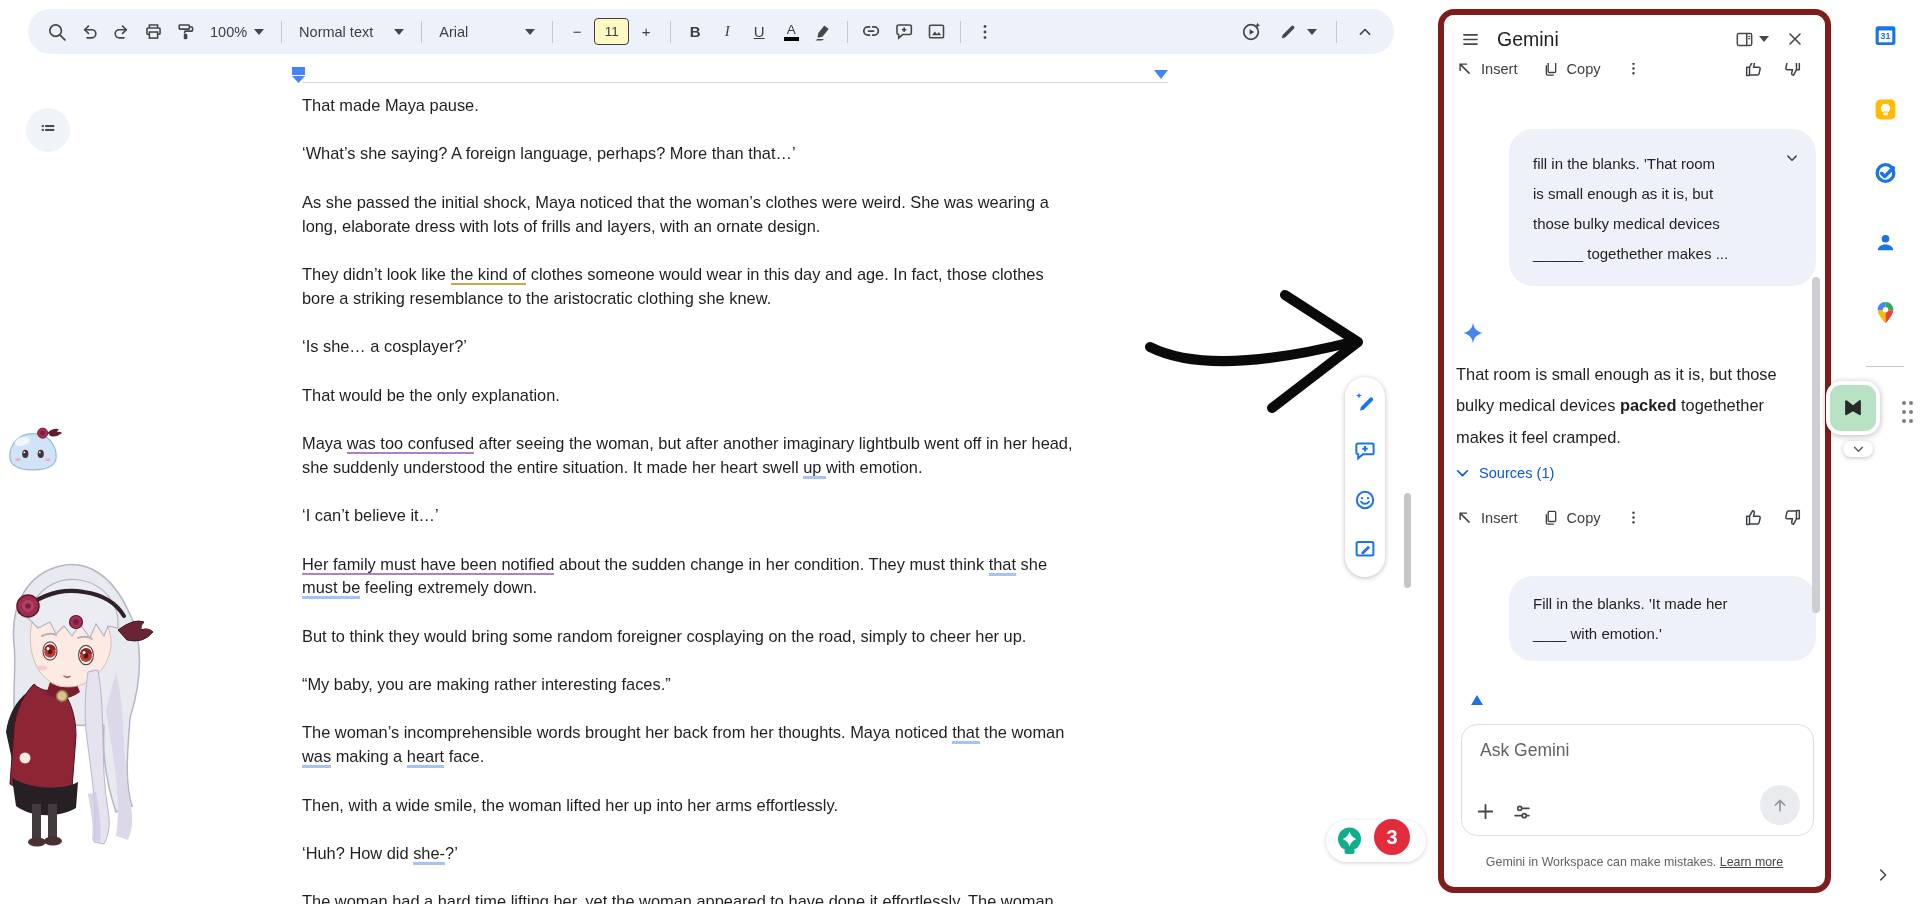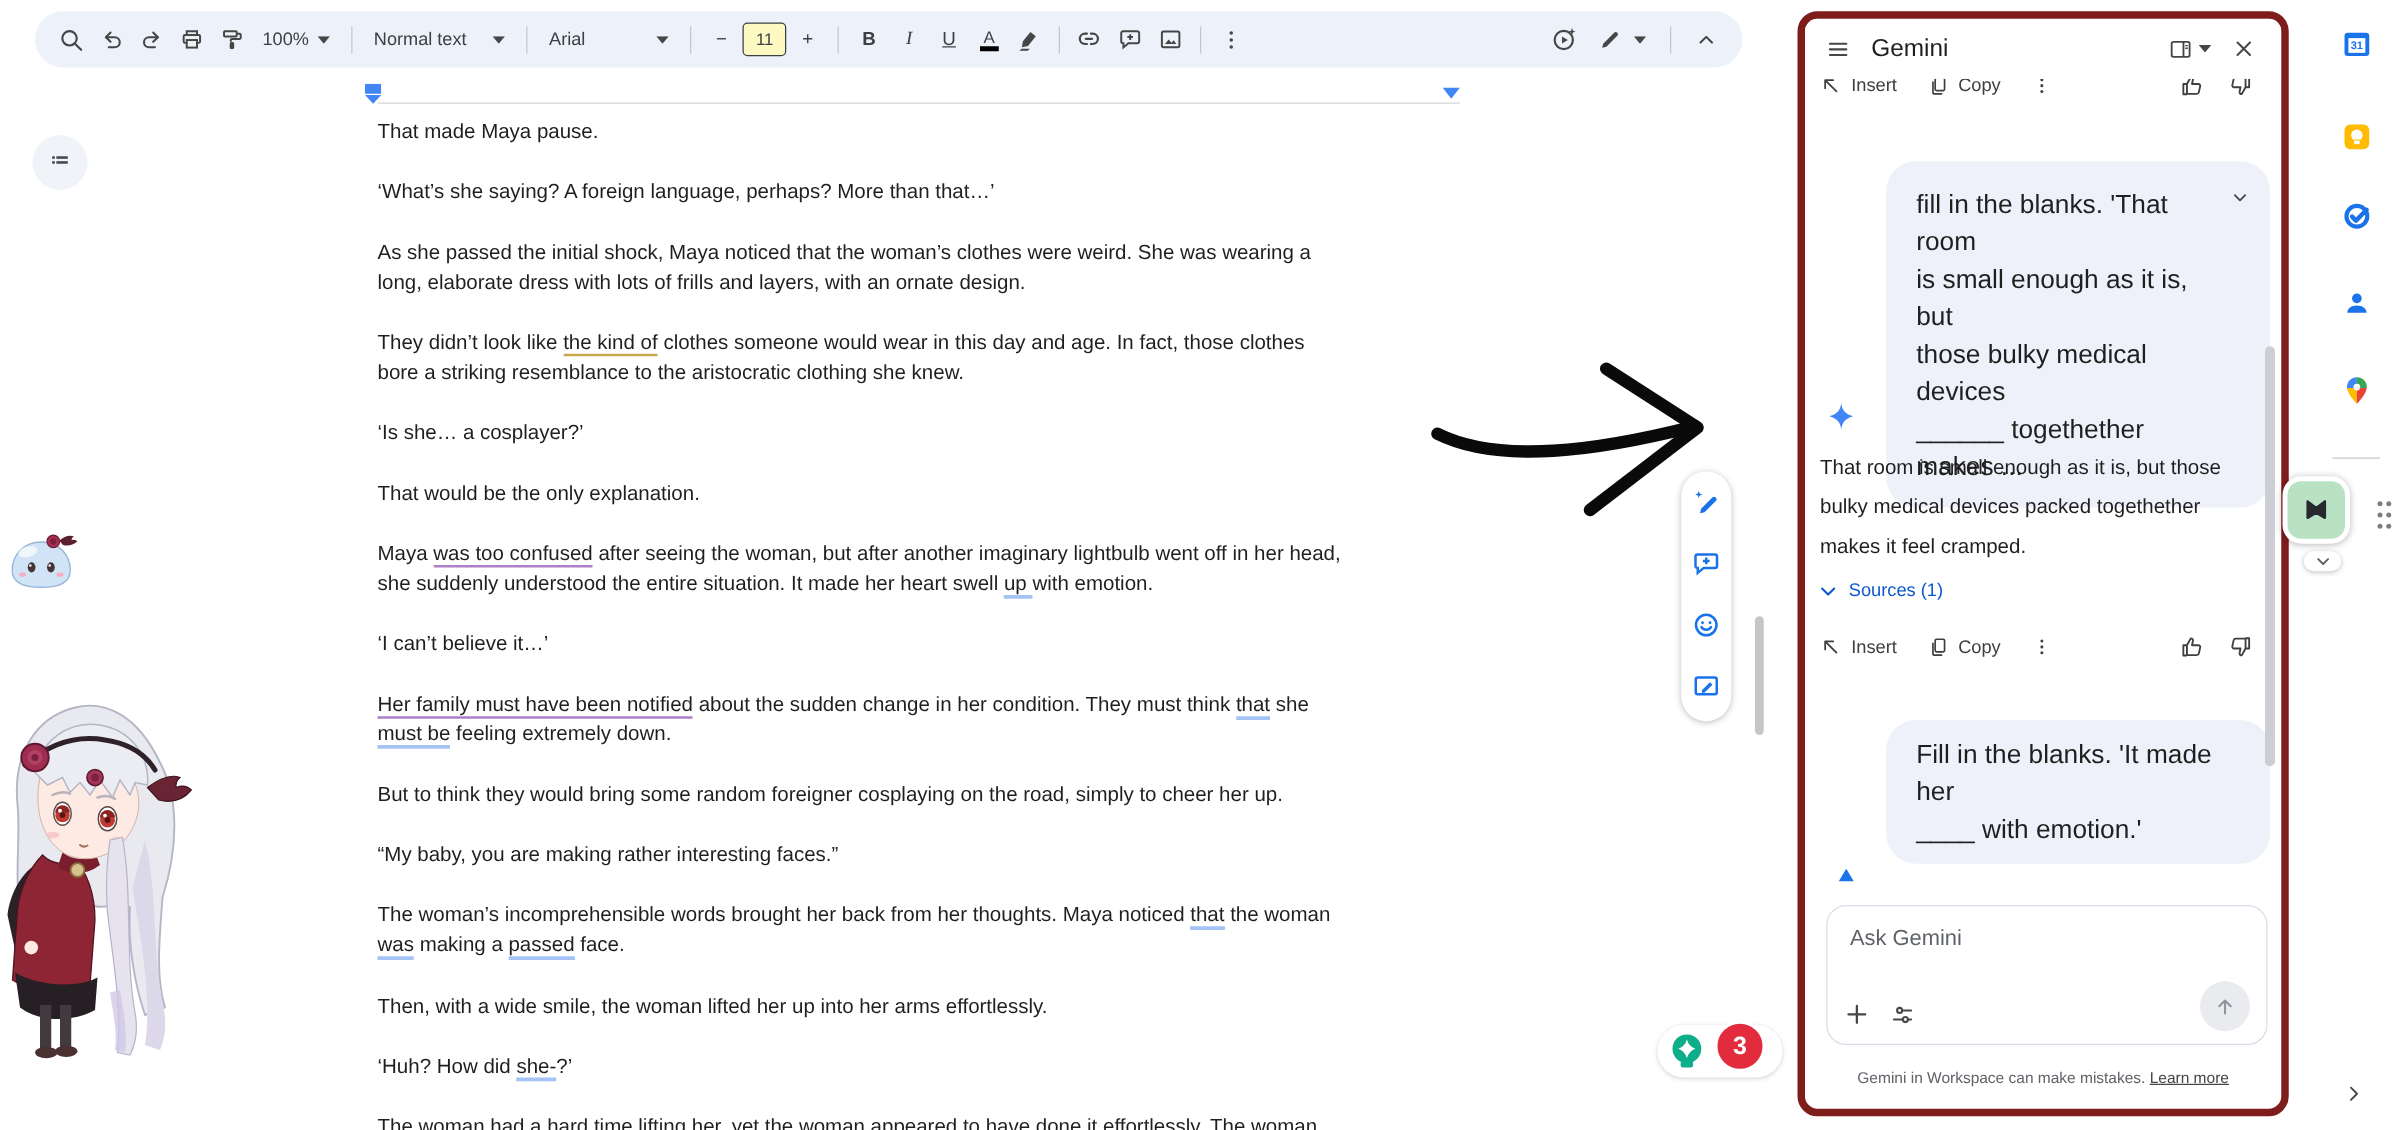"fill in the blanks. 'That" .bubble { font-size: 21px -> 15px }
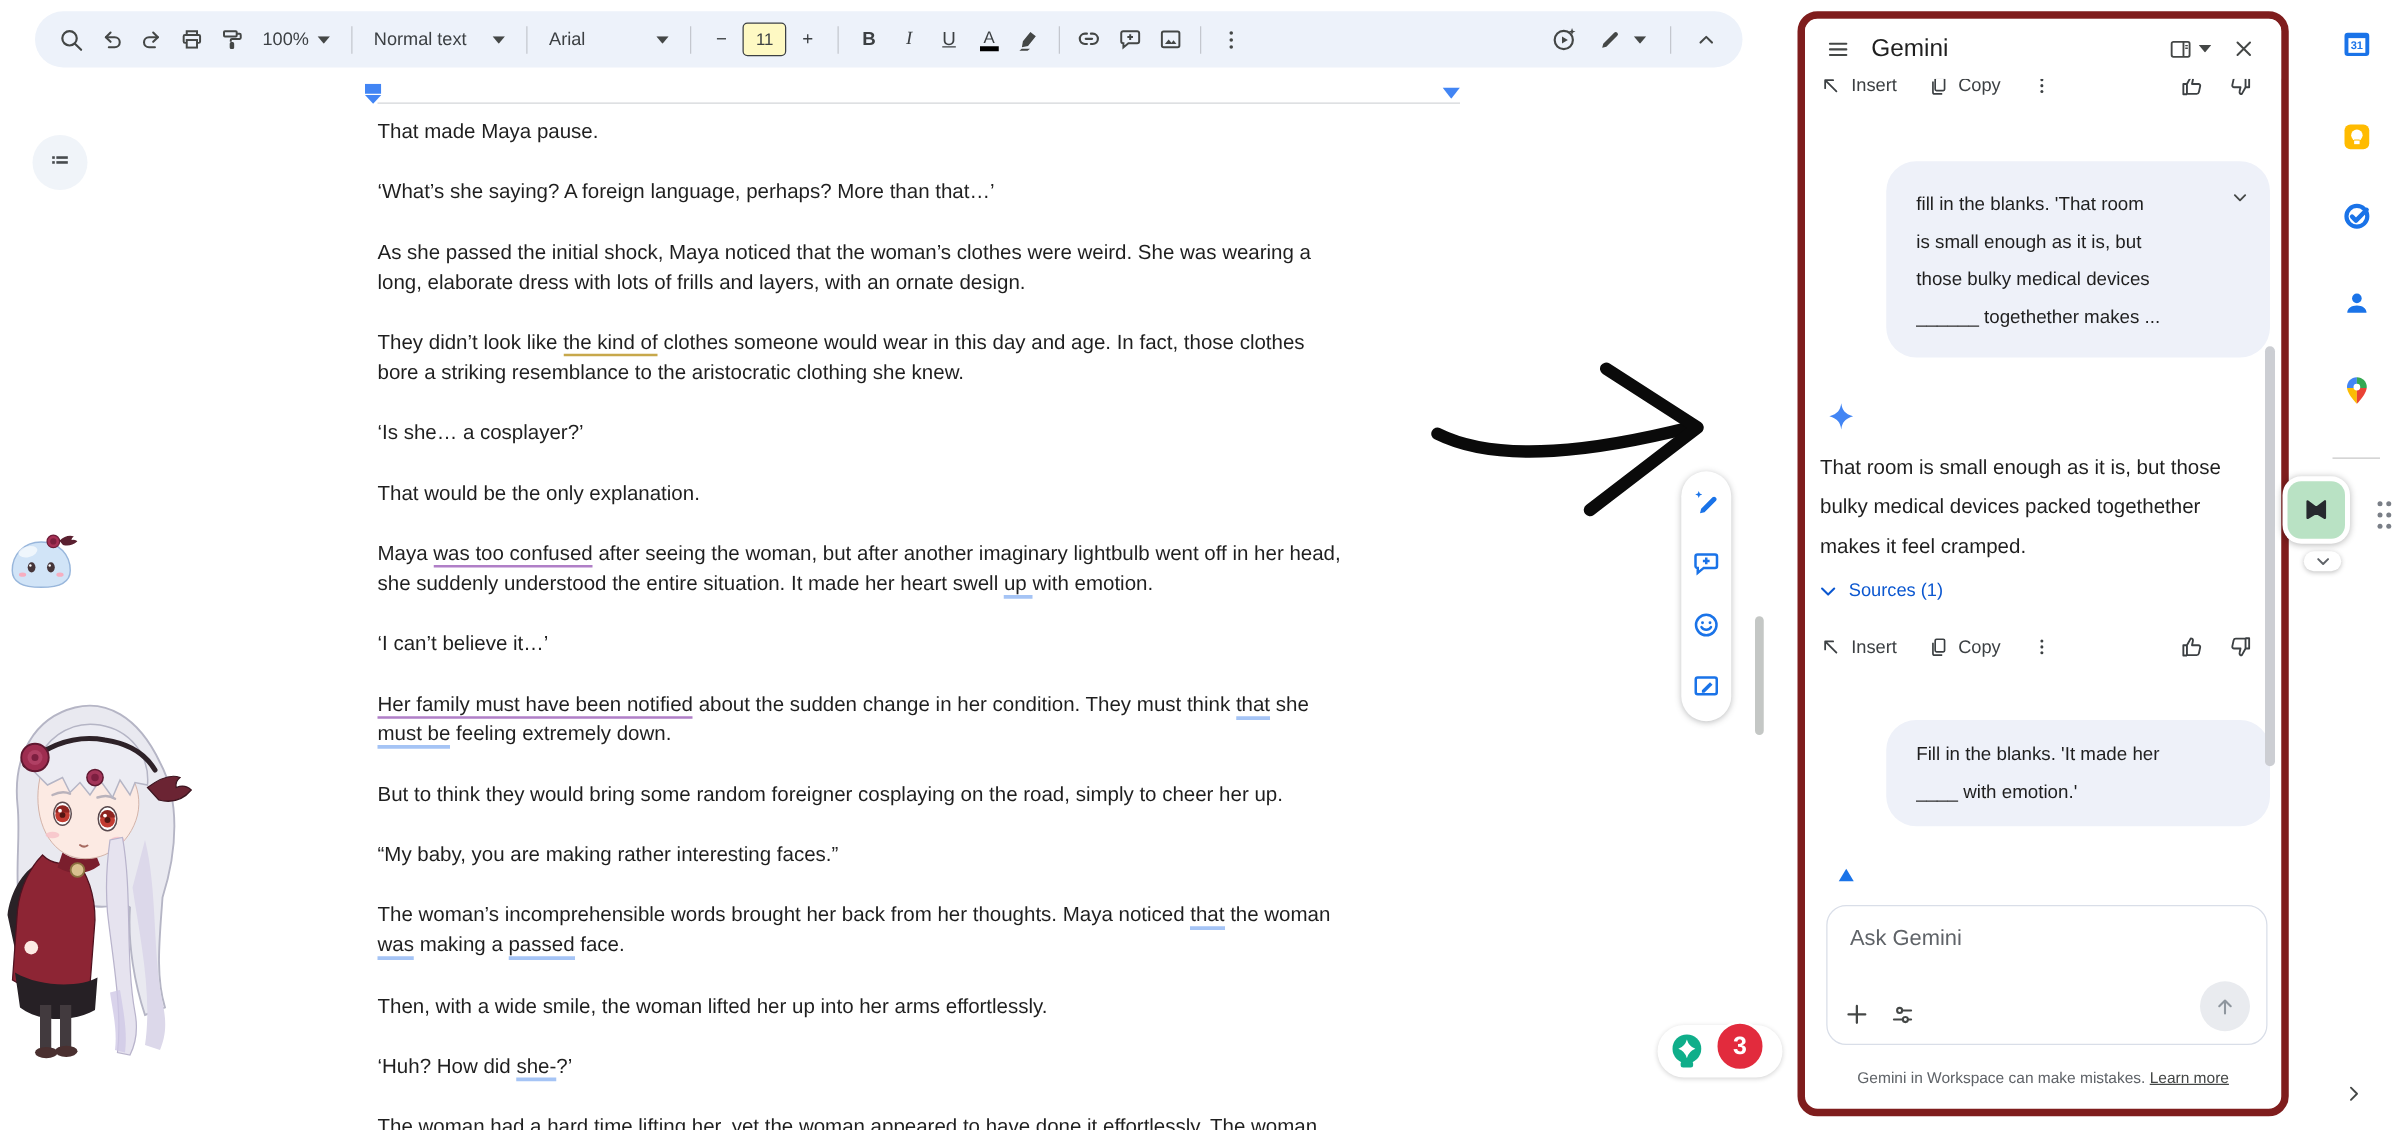"packed" span { font-weight: 400 -> 700 }
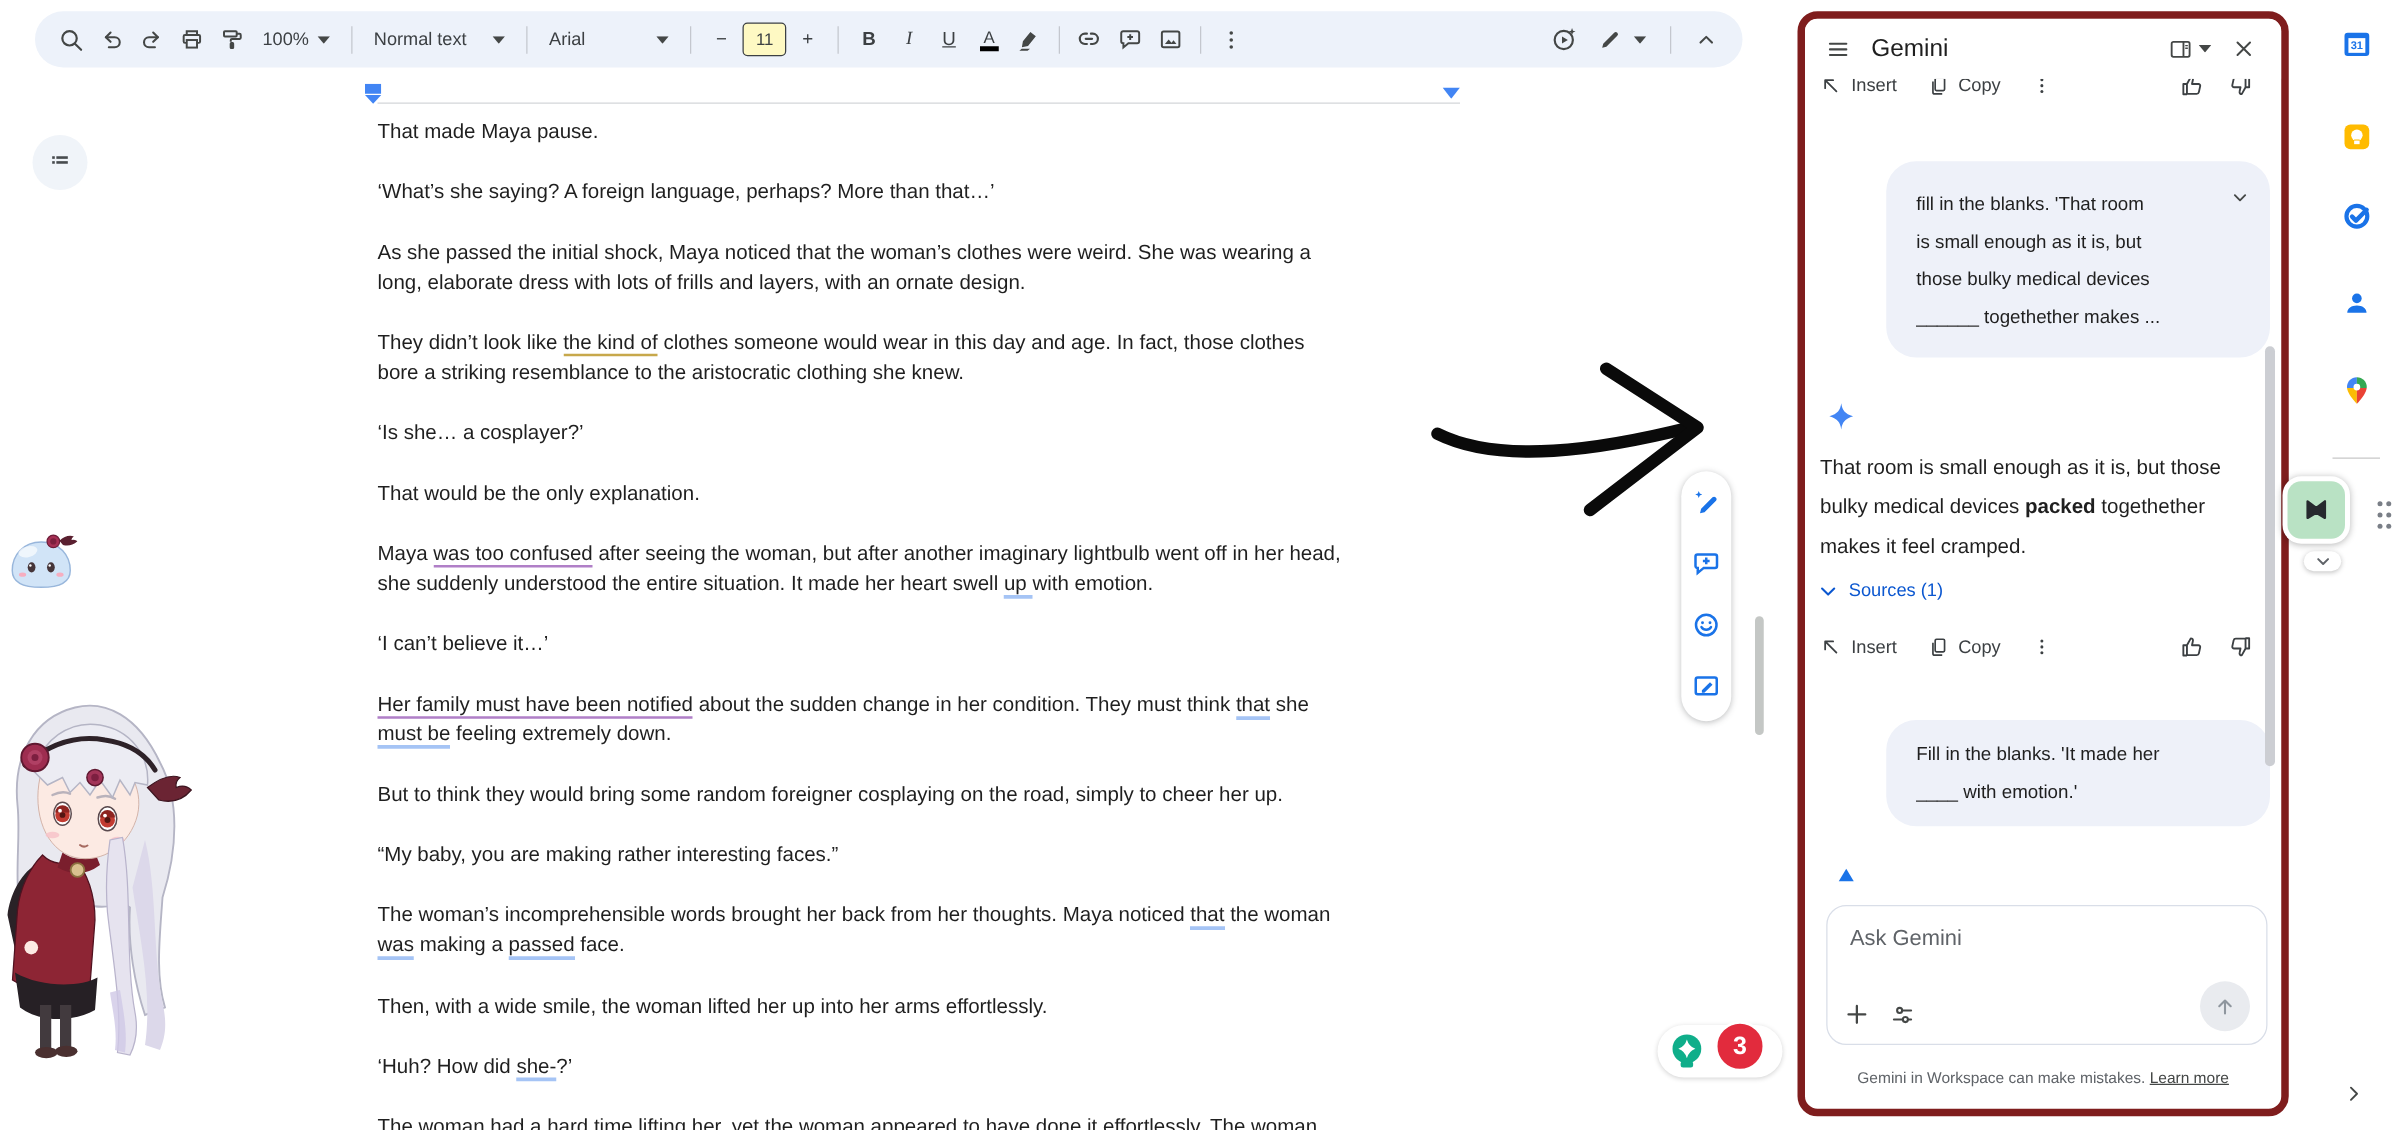"passed" span.u-blue { text: passed -> heart }
